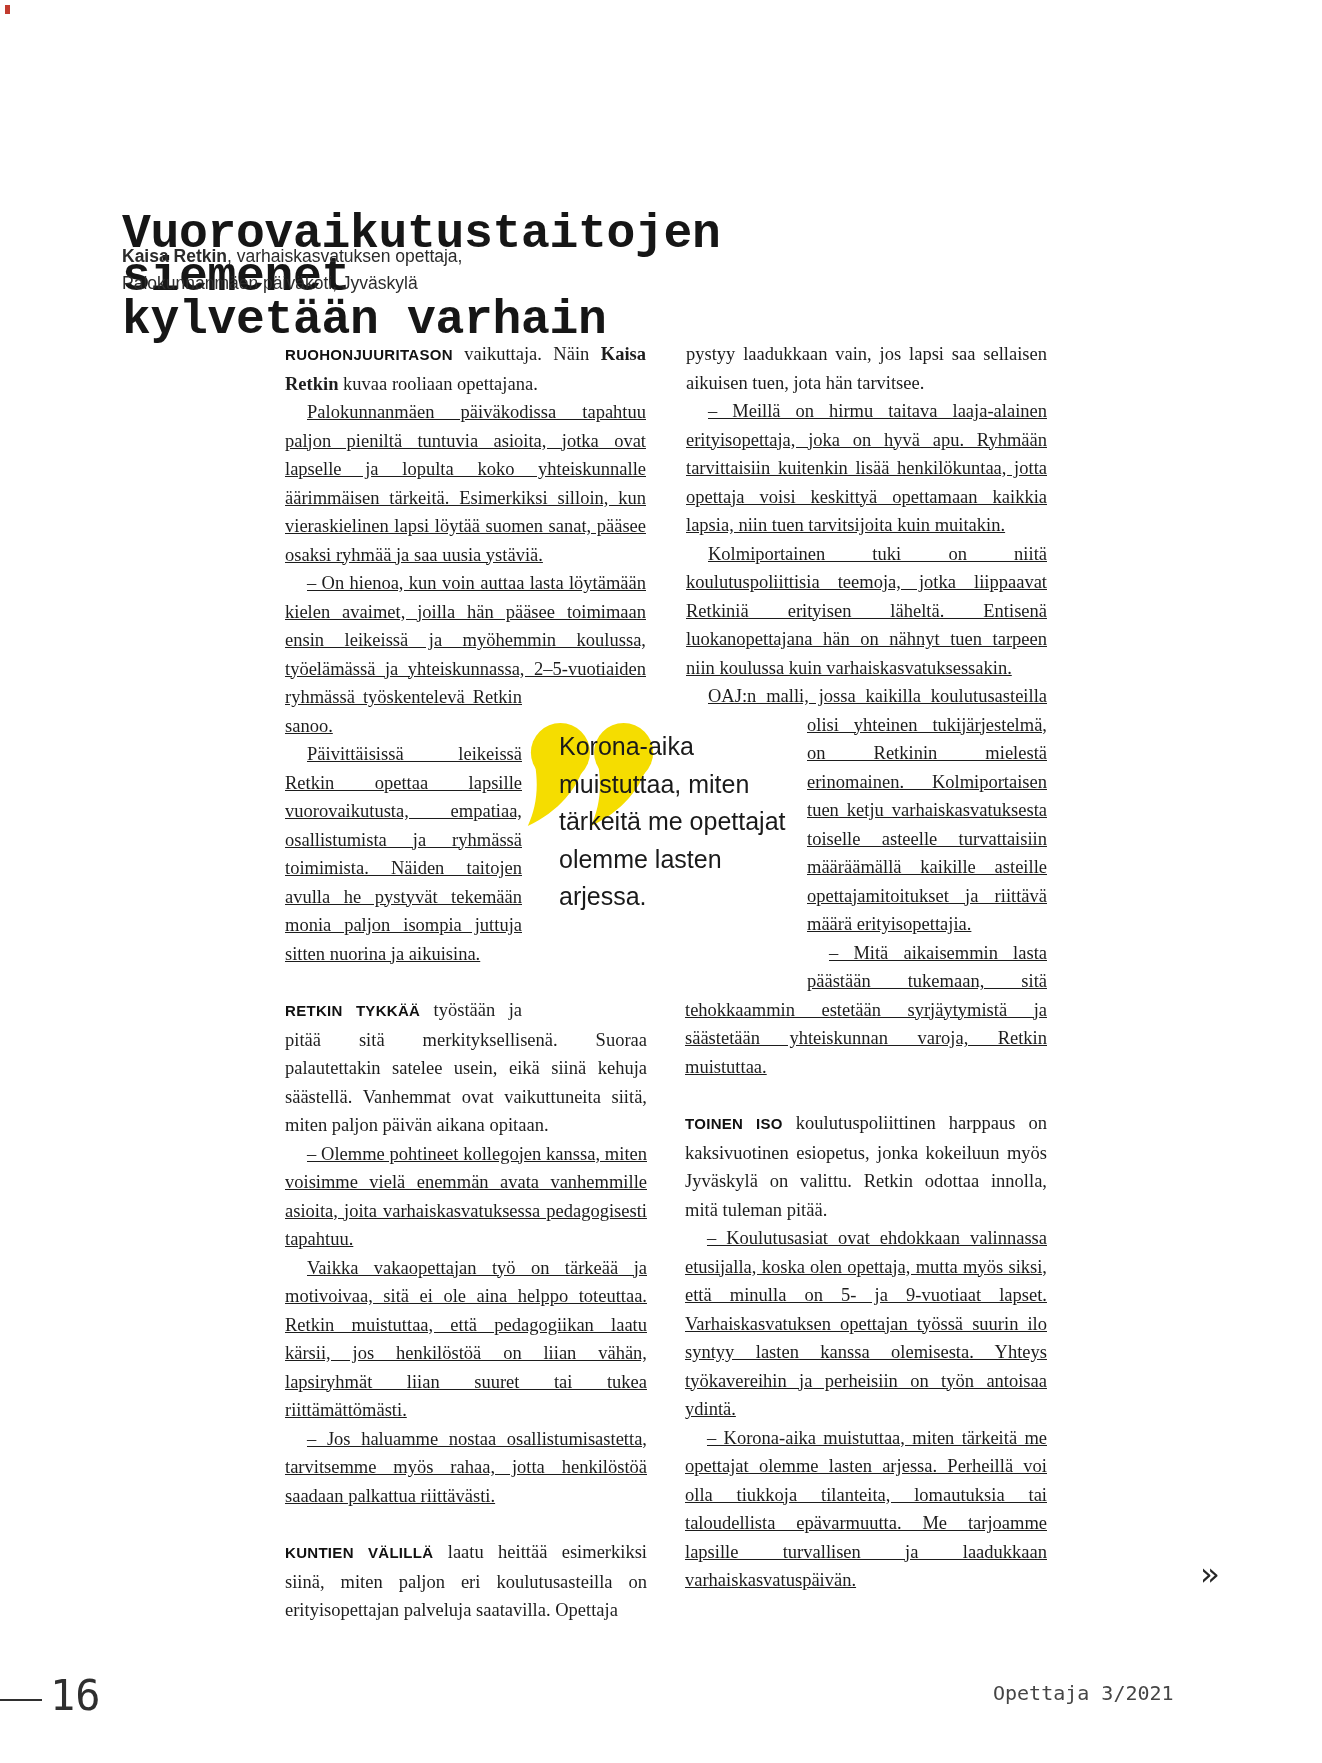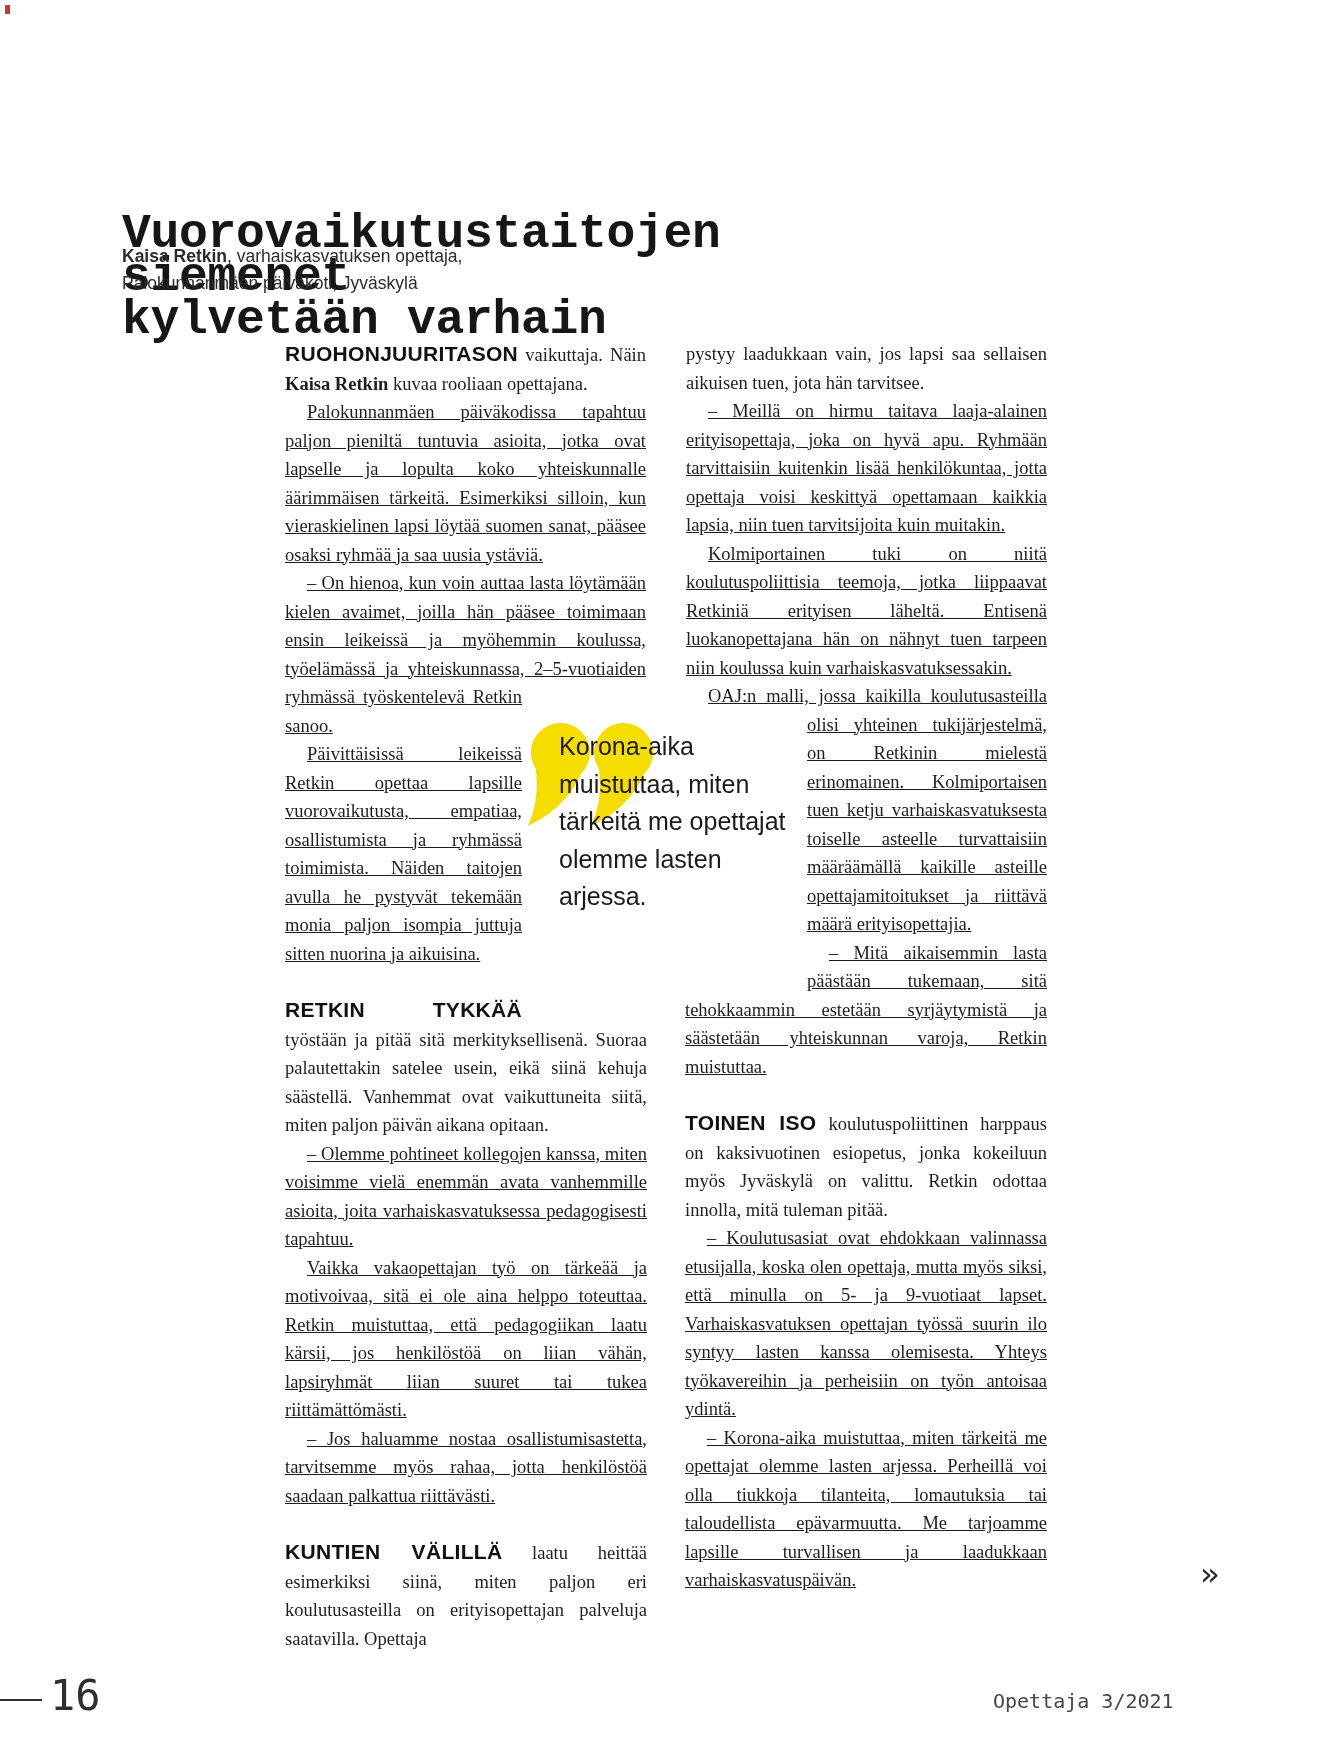"RUOHONJUURITASON" .lead { font-size: 21px -> 15px }
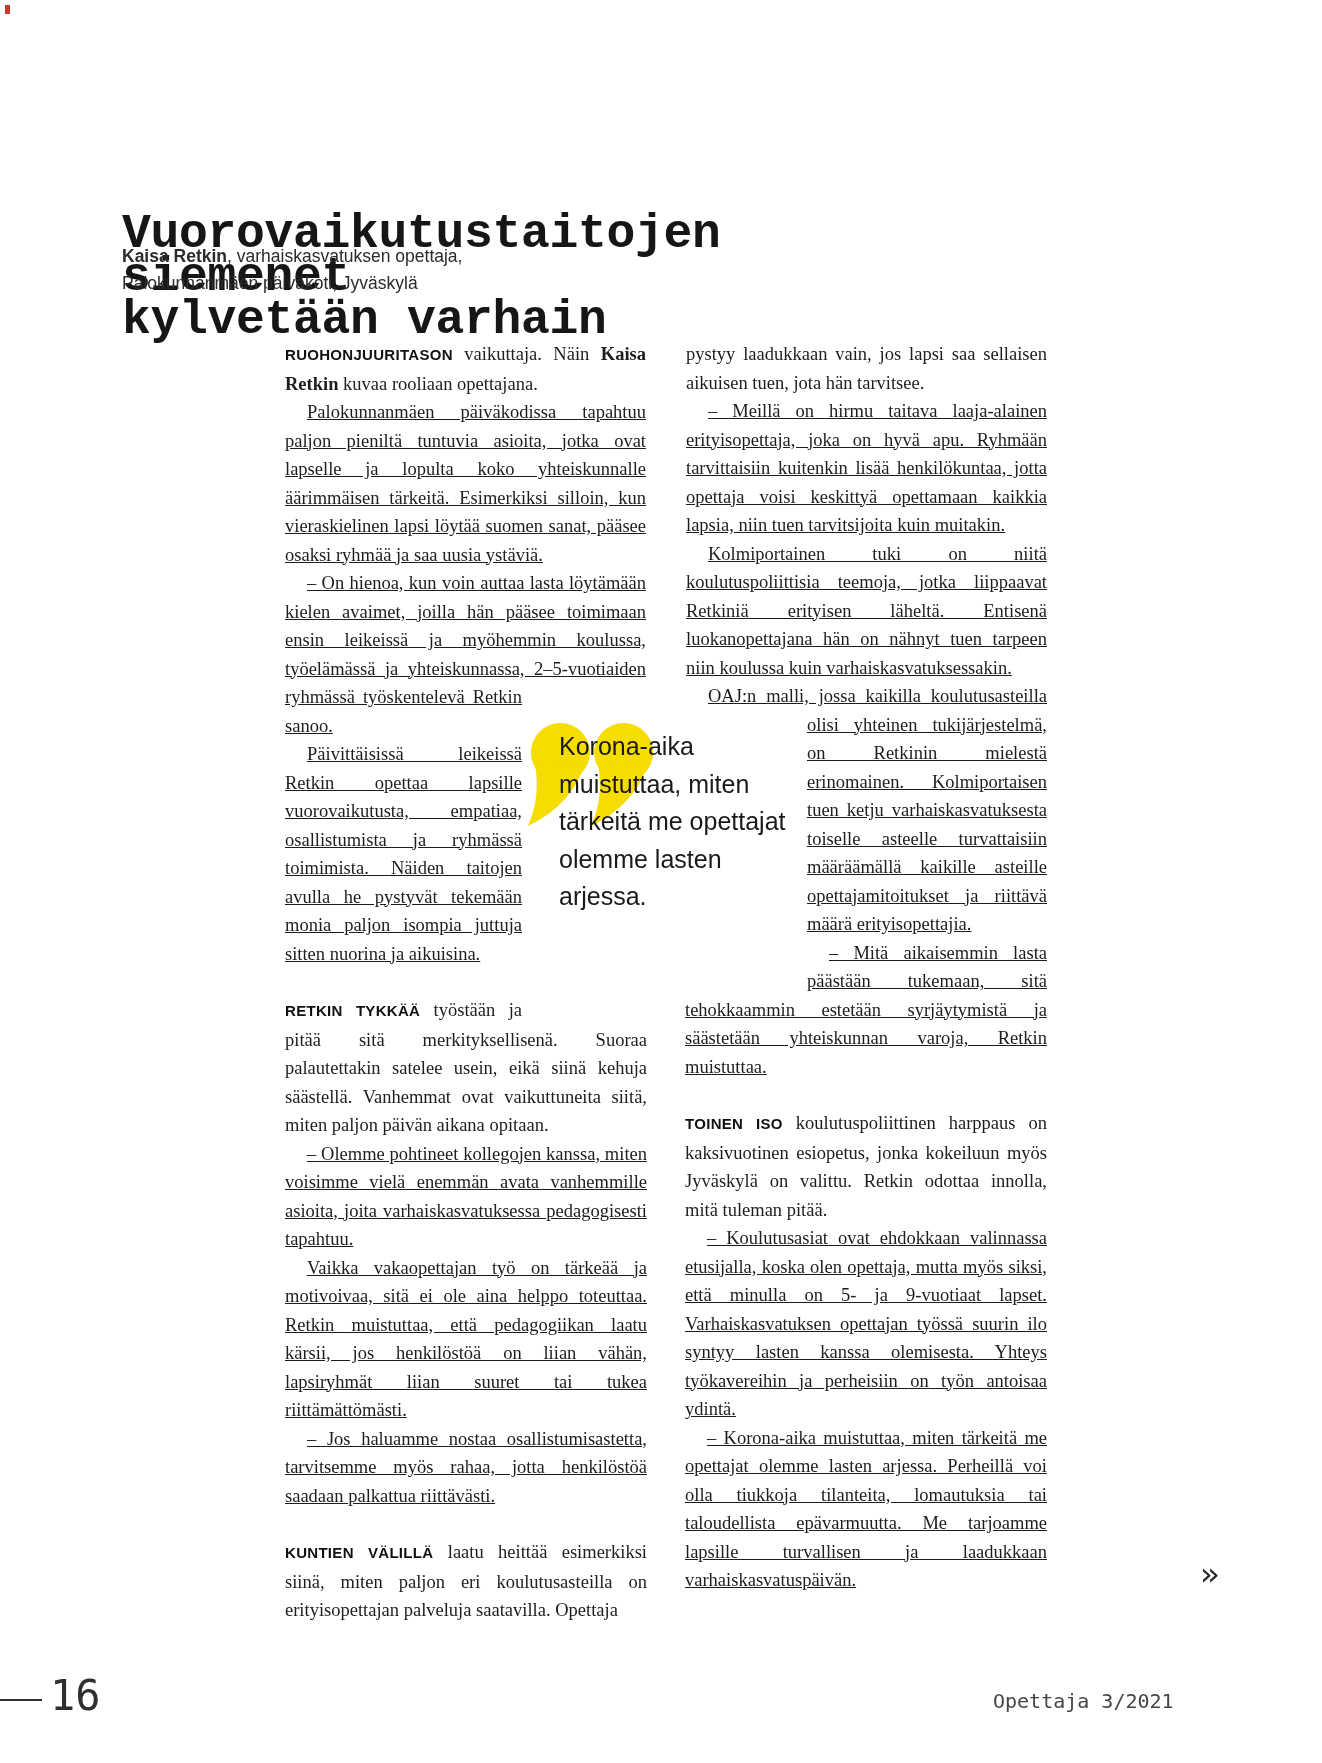"Opettaja 3/2021" .issue { margin-top: 8px -> none }
